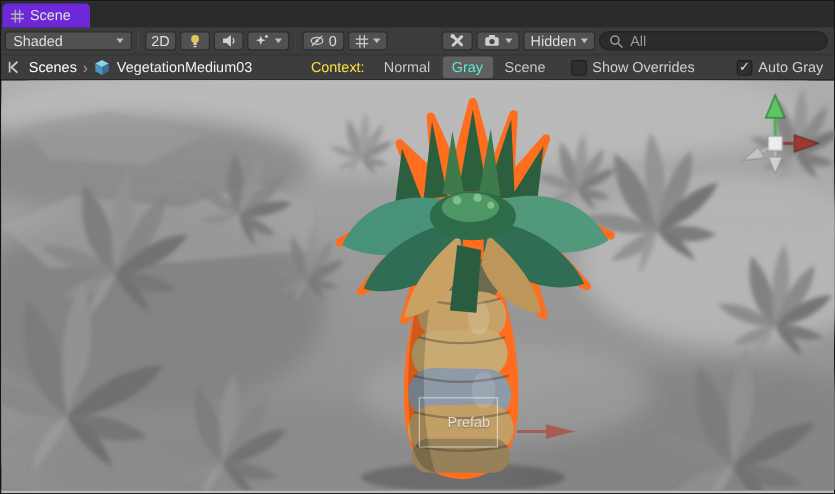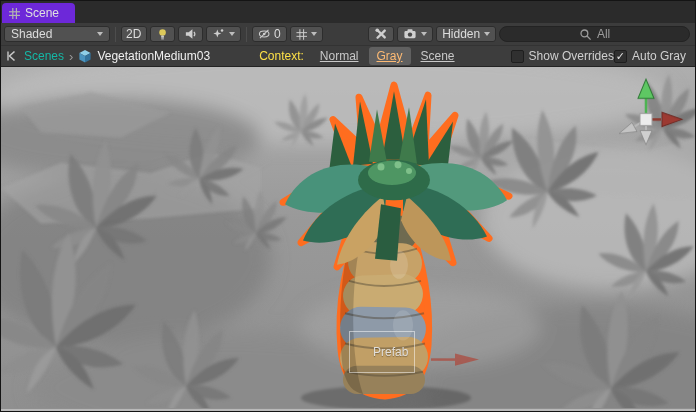"All" .search { justify-content: center -> none }
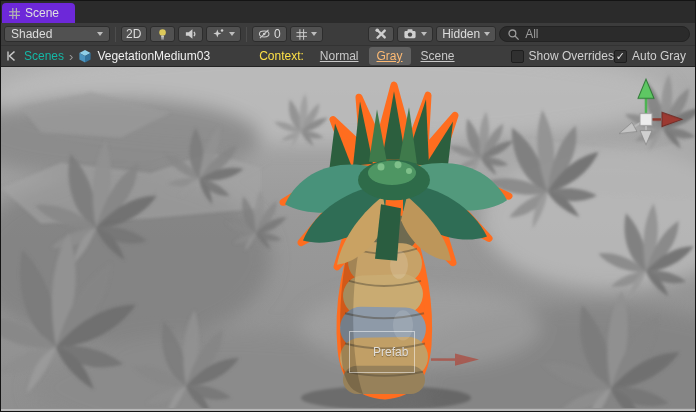"Scenes" .crumb-root { color: #14b8a6 -> #ffffff }
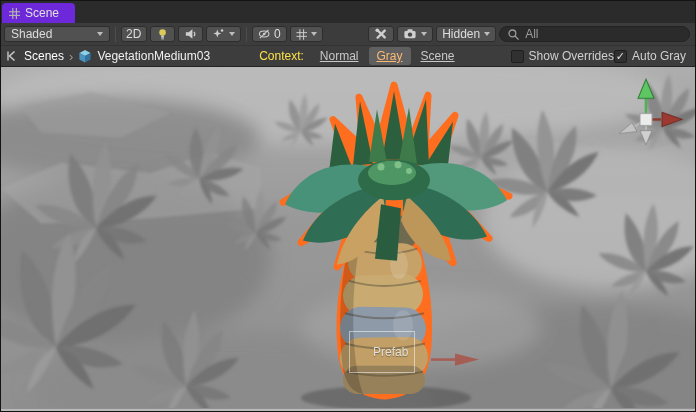"Normal" .ctx-opt { text-decoration: underline -> none }
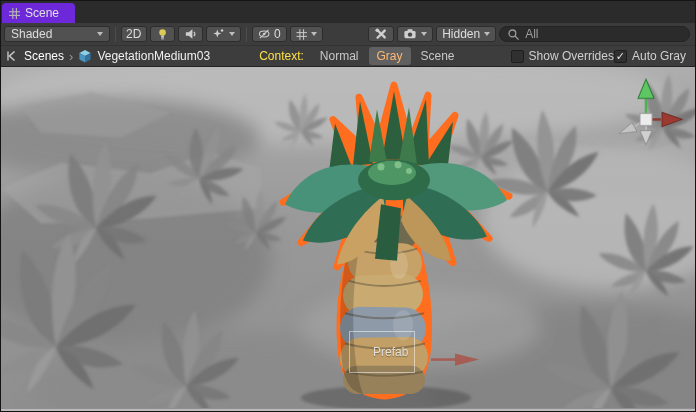"Gray" .ctx-opt.selected { color: #fdba74 -> #5eead4 }
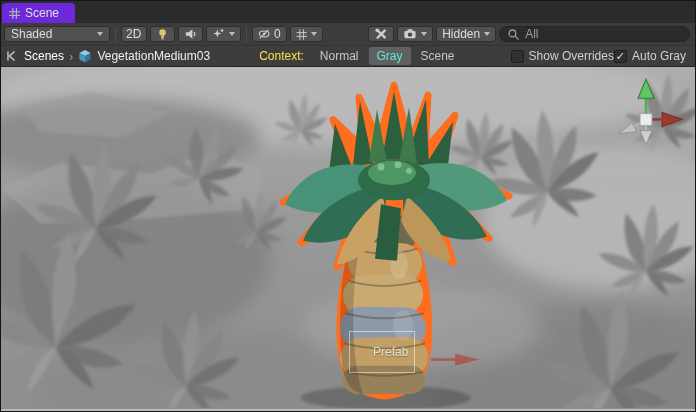"Show Overrides" .checks { gap: 0 -> 35px }
